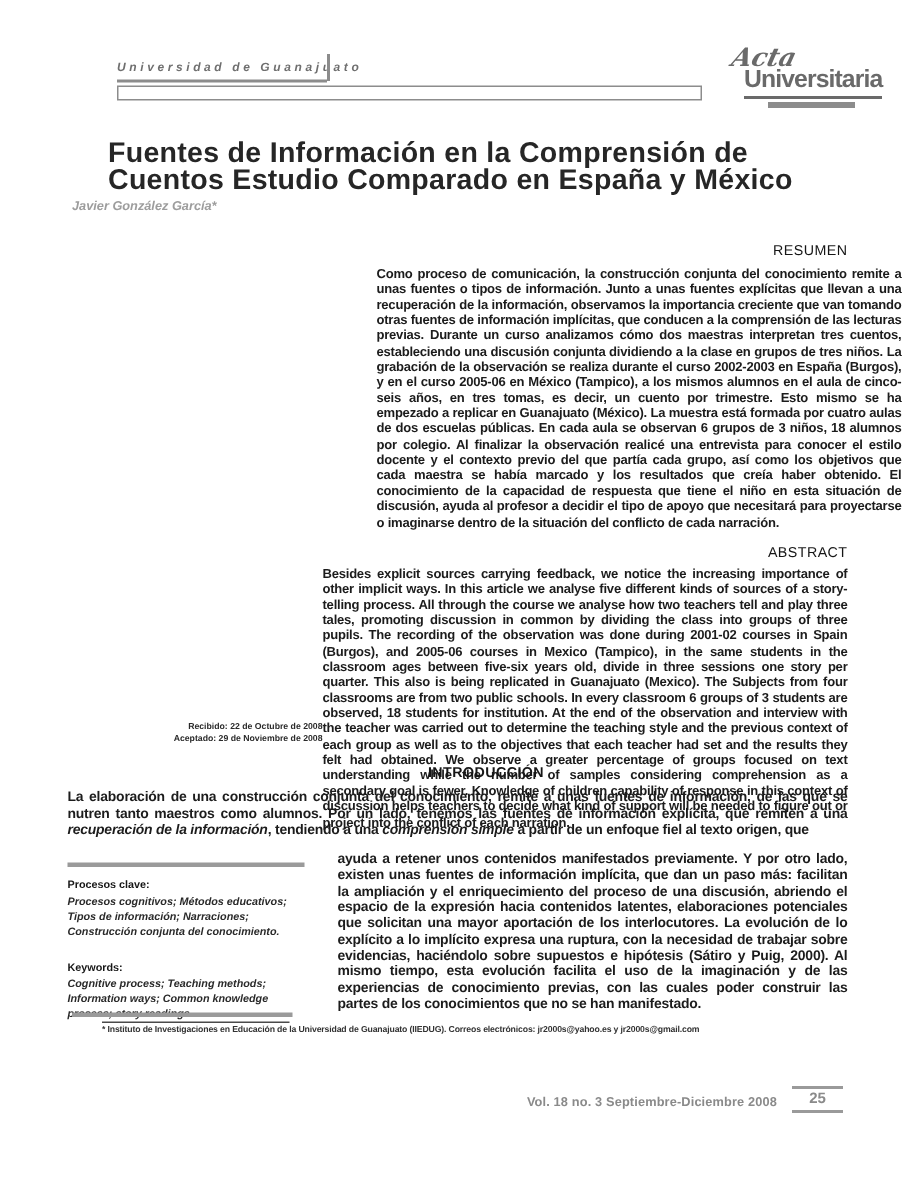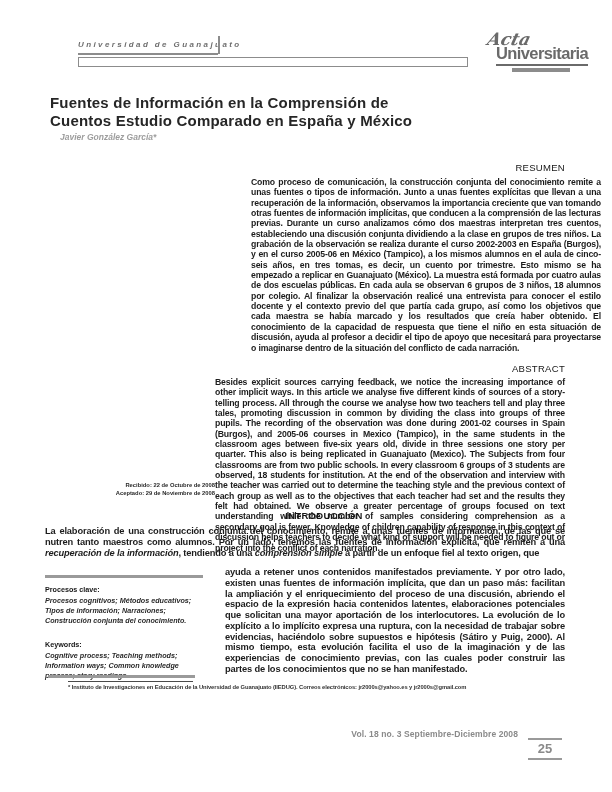"Fuentes de Información en la" .title { font-size: 15px -> 19px; left: 50px -> 72px }
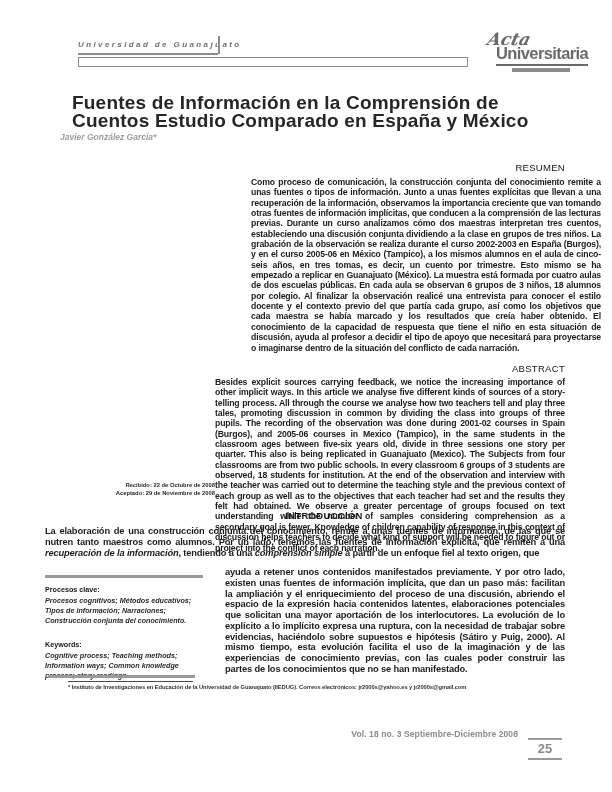"Javier González García*" .author { left: 60px -> 48px }
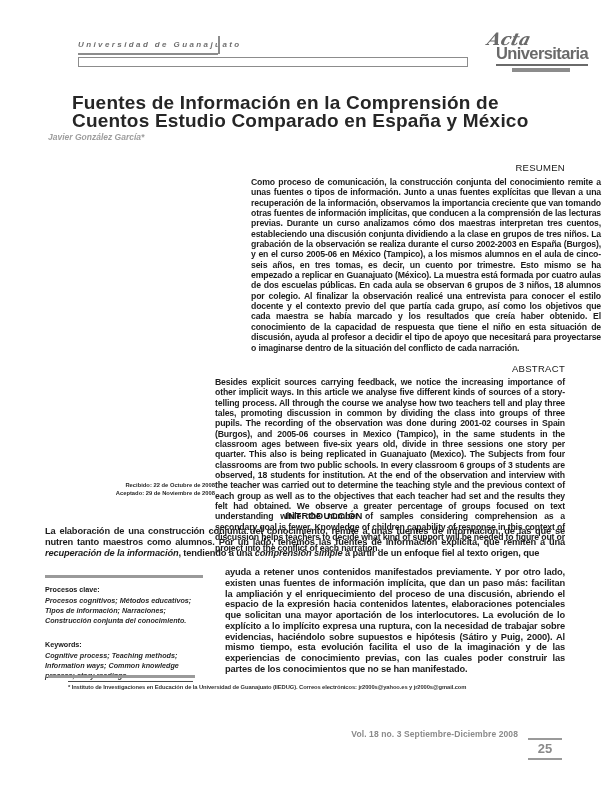"25" .page-num-box { font-size: 13px -> 10px; margin-top: 14px -> none }
